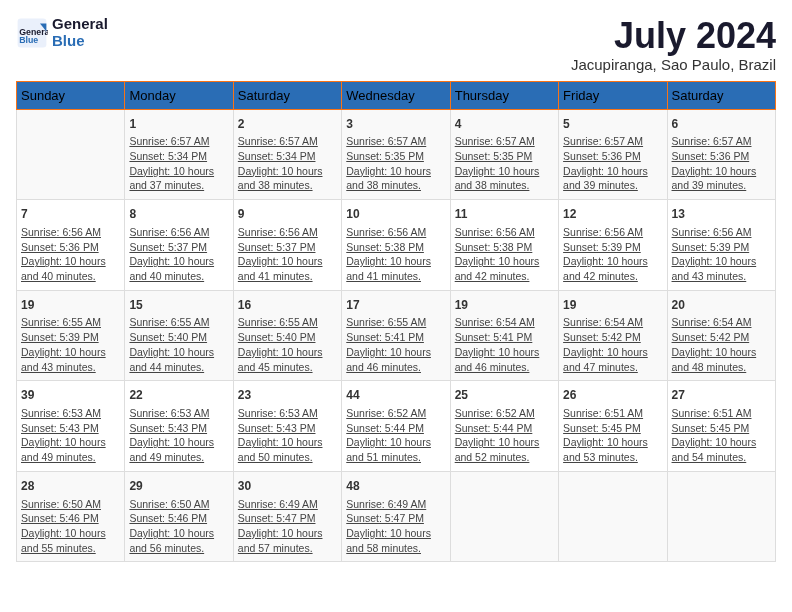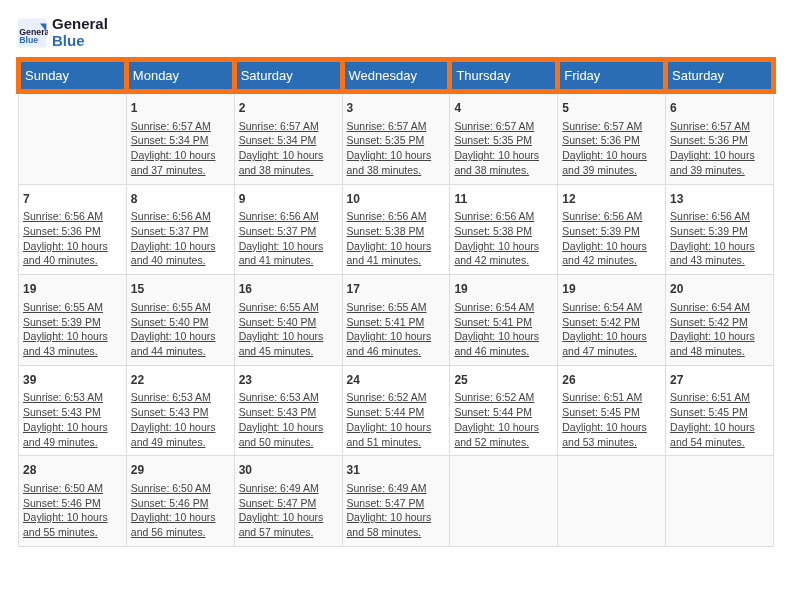"July 2024" div.title-block { html: none -> <div> <div>July 2024</div> <div>Jacupiranga, Sao Paulo, Brazil</div> </div> }
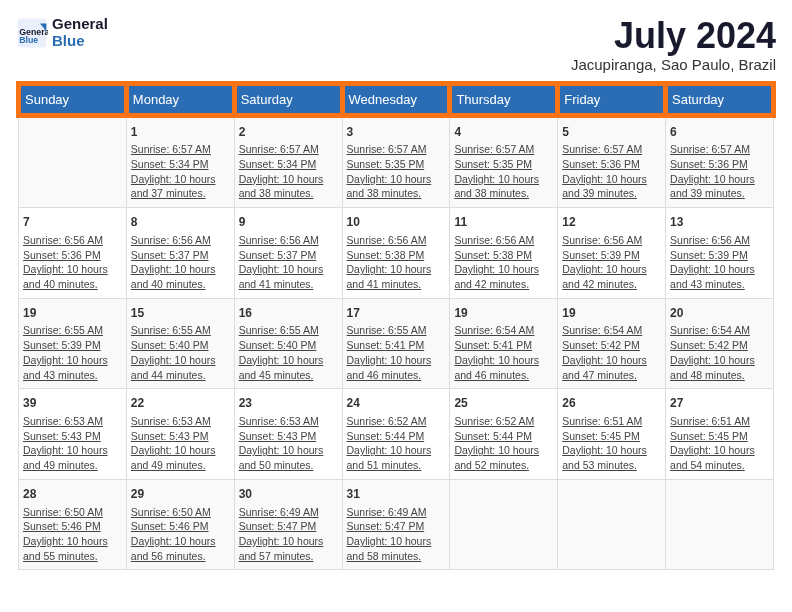"Sunday" thead tr th { border: 5px solid #f97316 -> 1px solid #f97316; color: #ffffff -> #000000 }
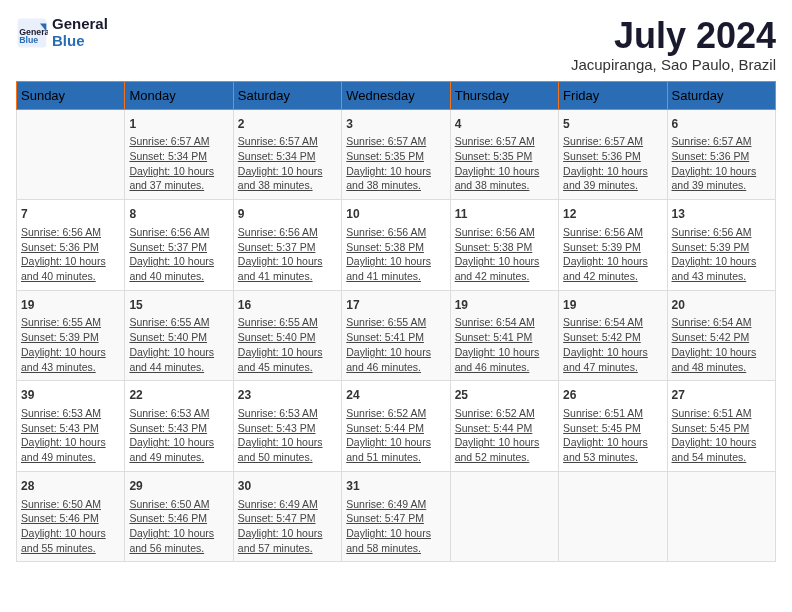"24" span.day-num { text: 24 -> 44 }
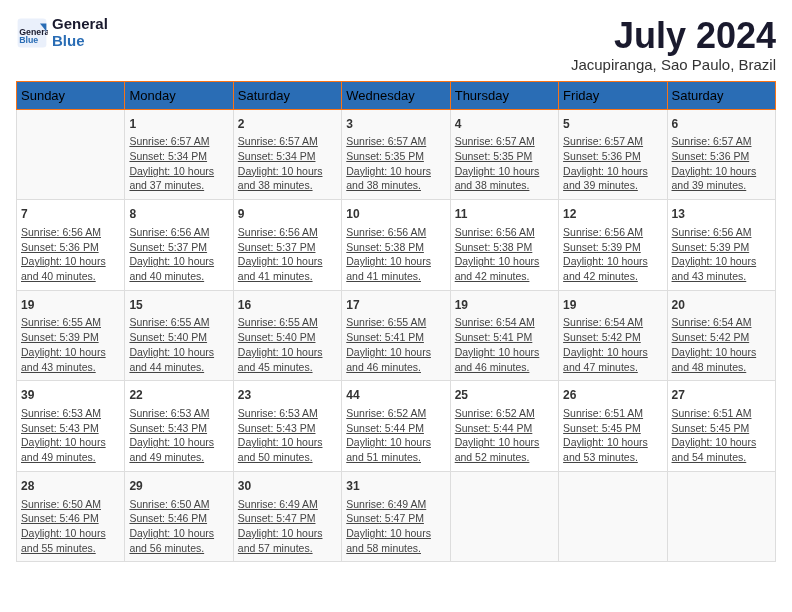"31" span.day-num { text: 31 -> 48 }
